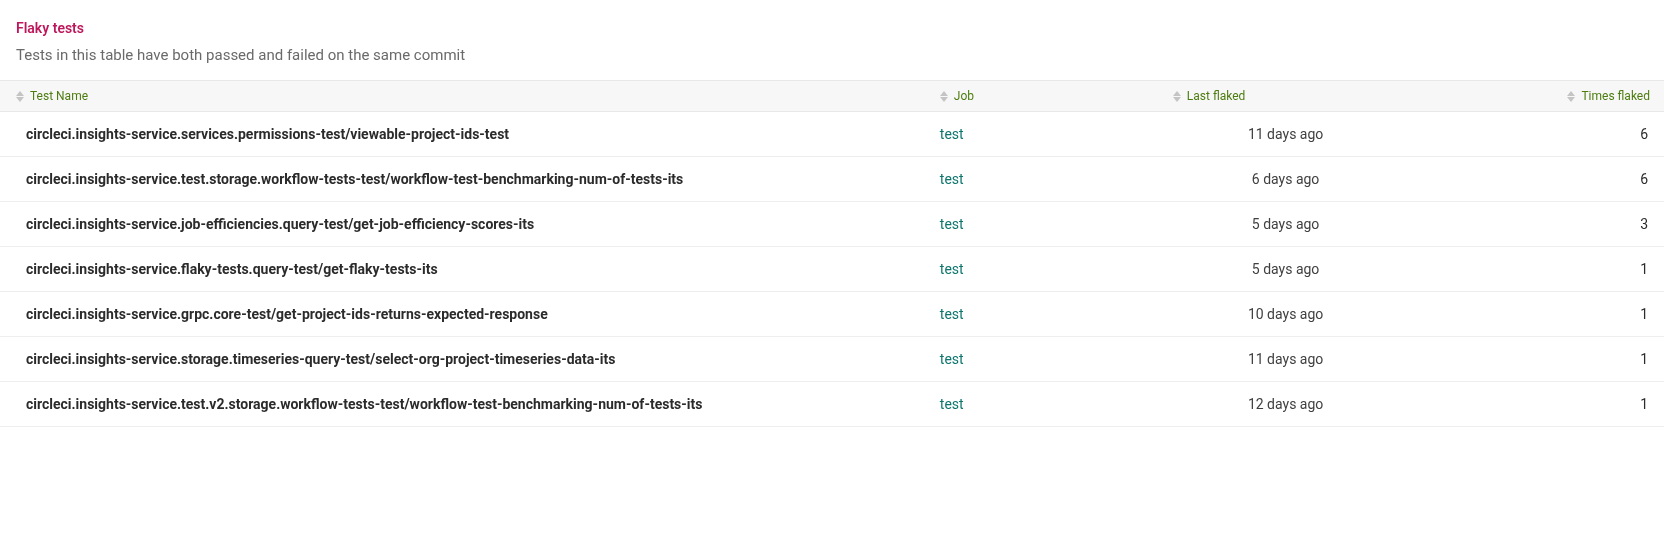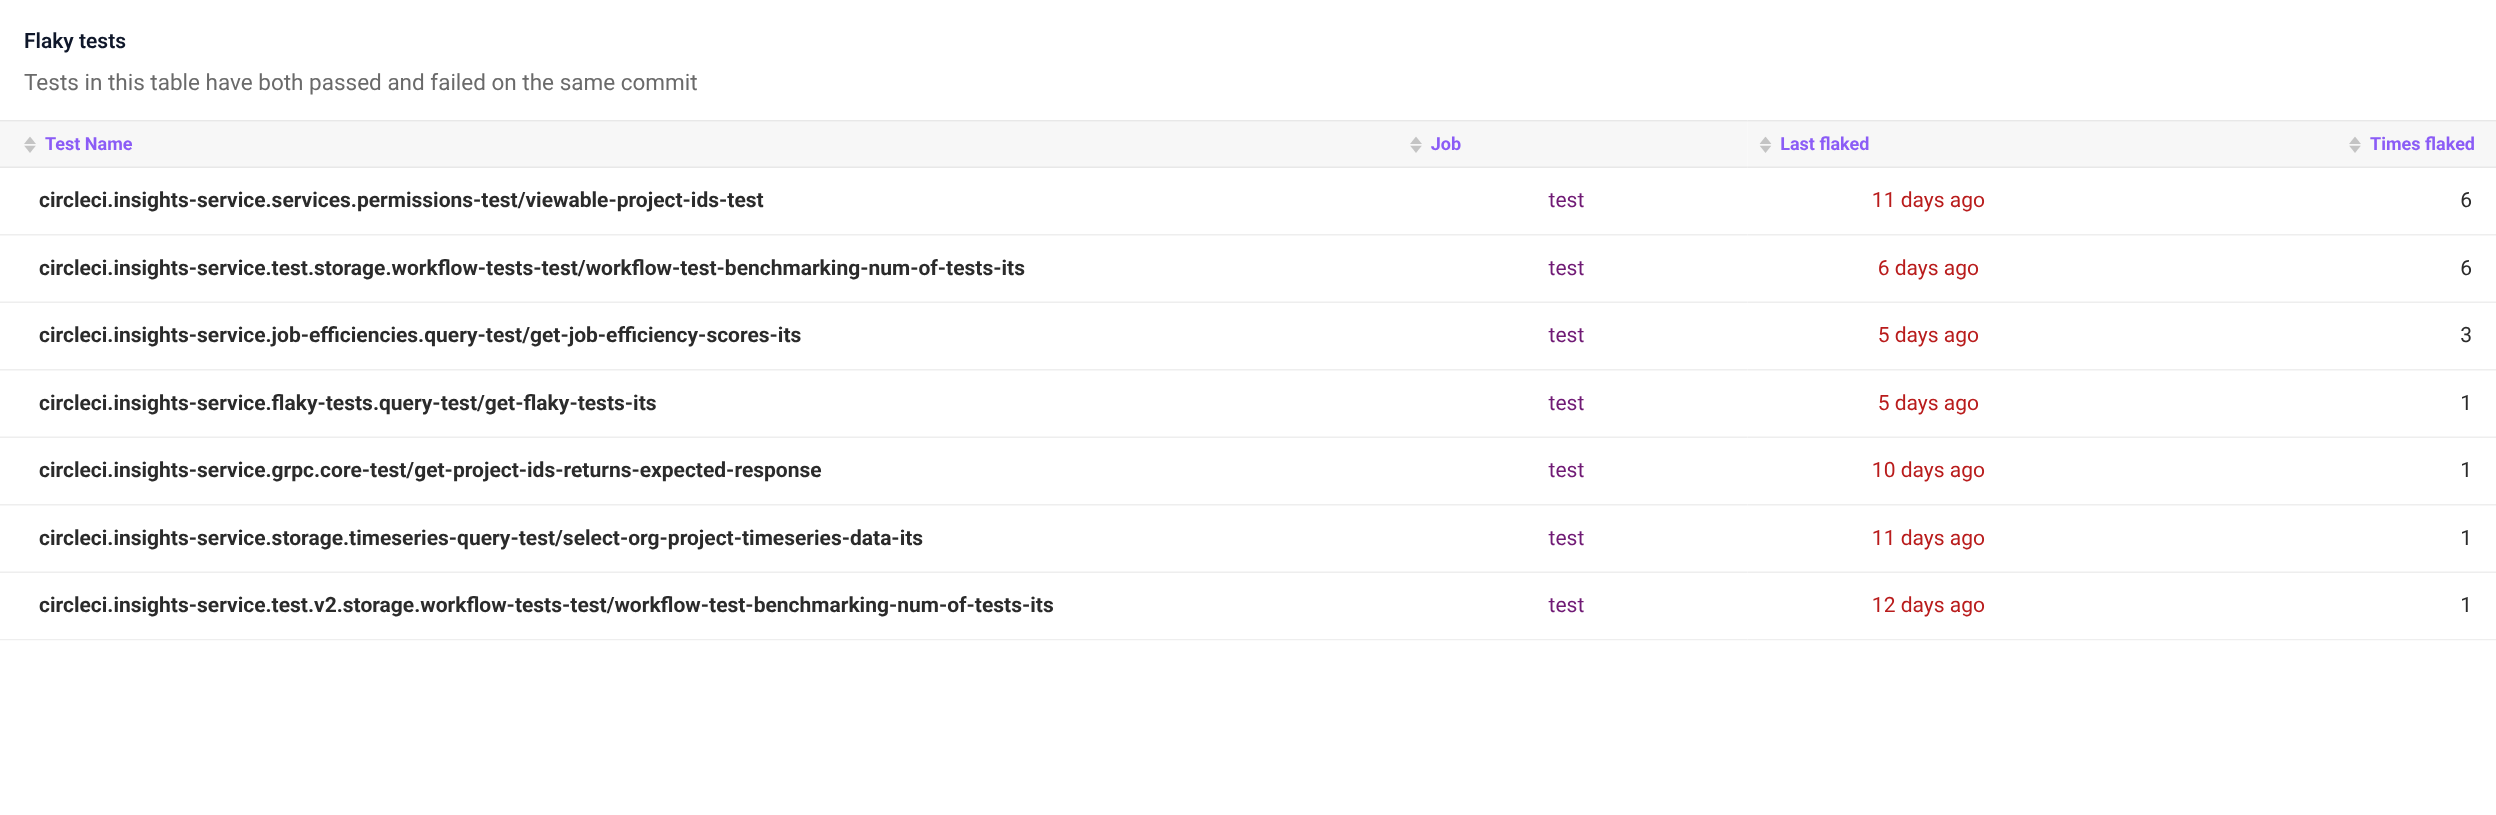"Flaky tests" .header-title { color: #0f172a -> #be185d }
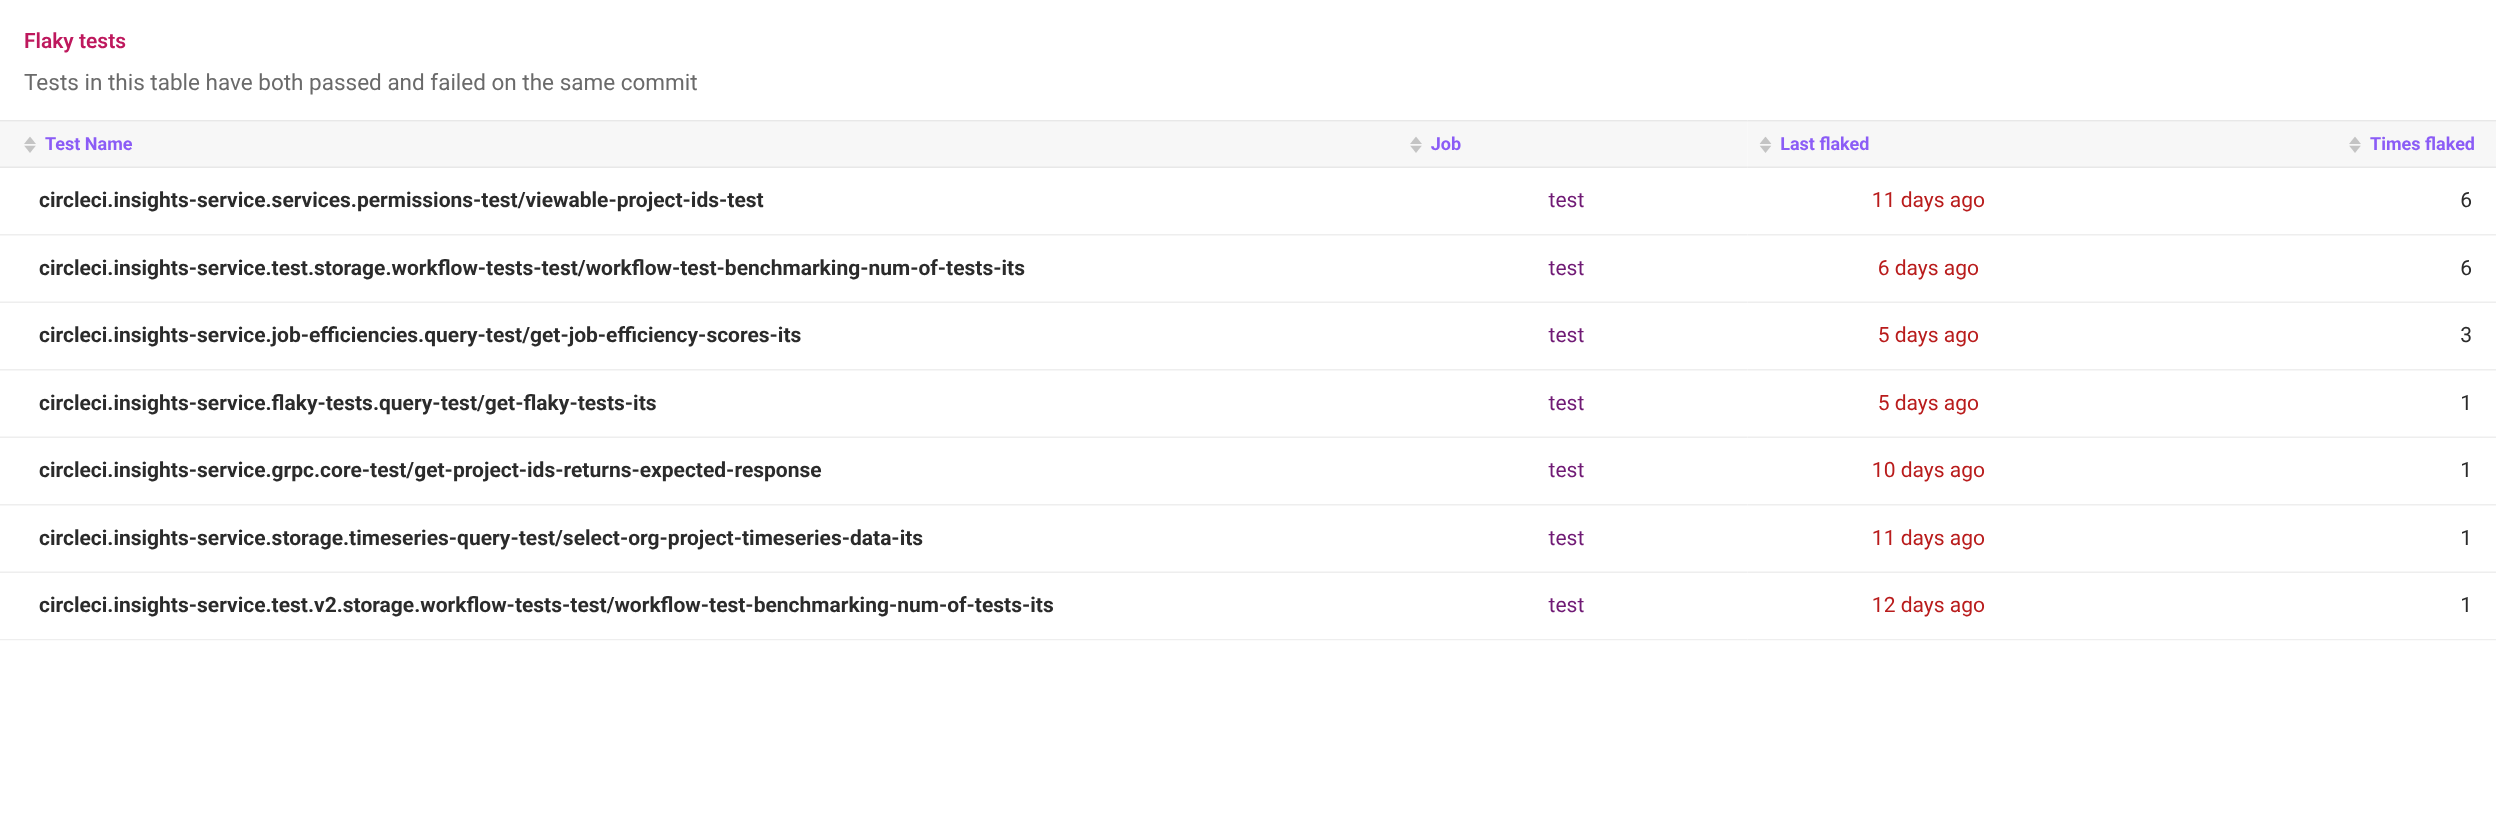"Test Name" .th { color: #8b5cf6 -> #4d7c0f; font-weight: 700 -> 400 }
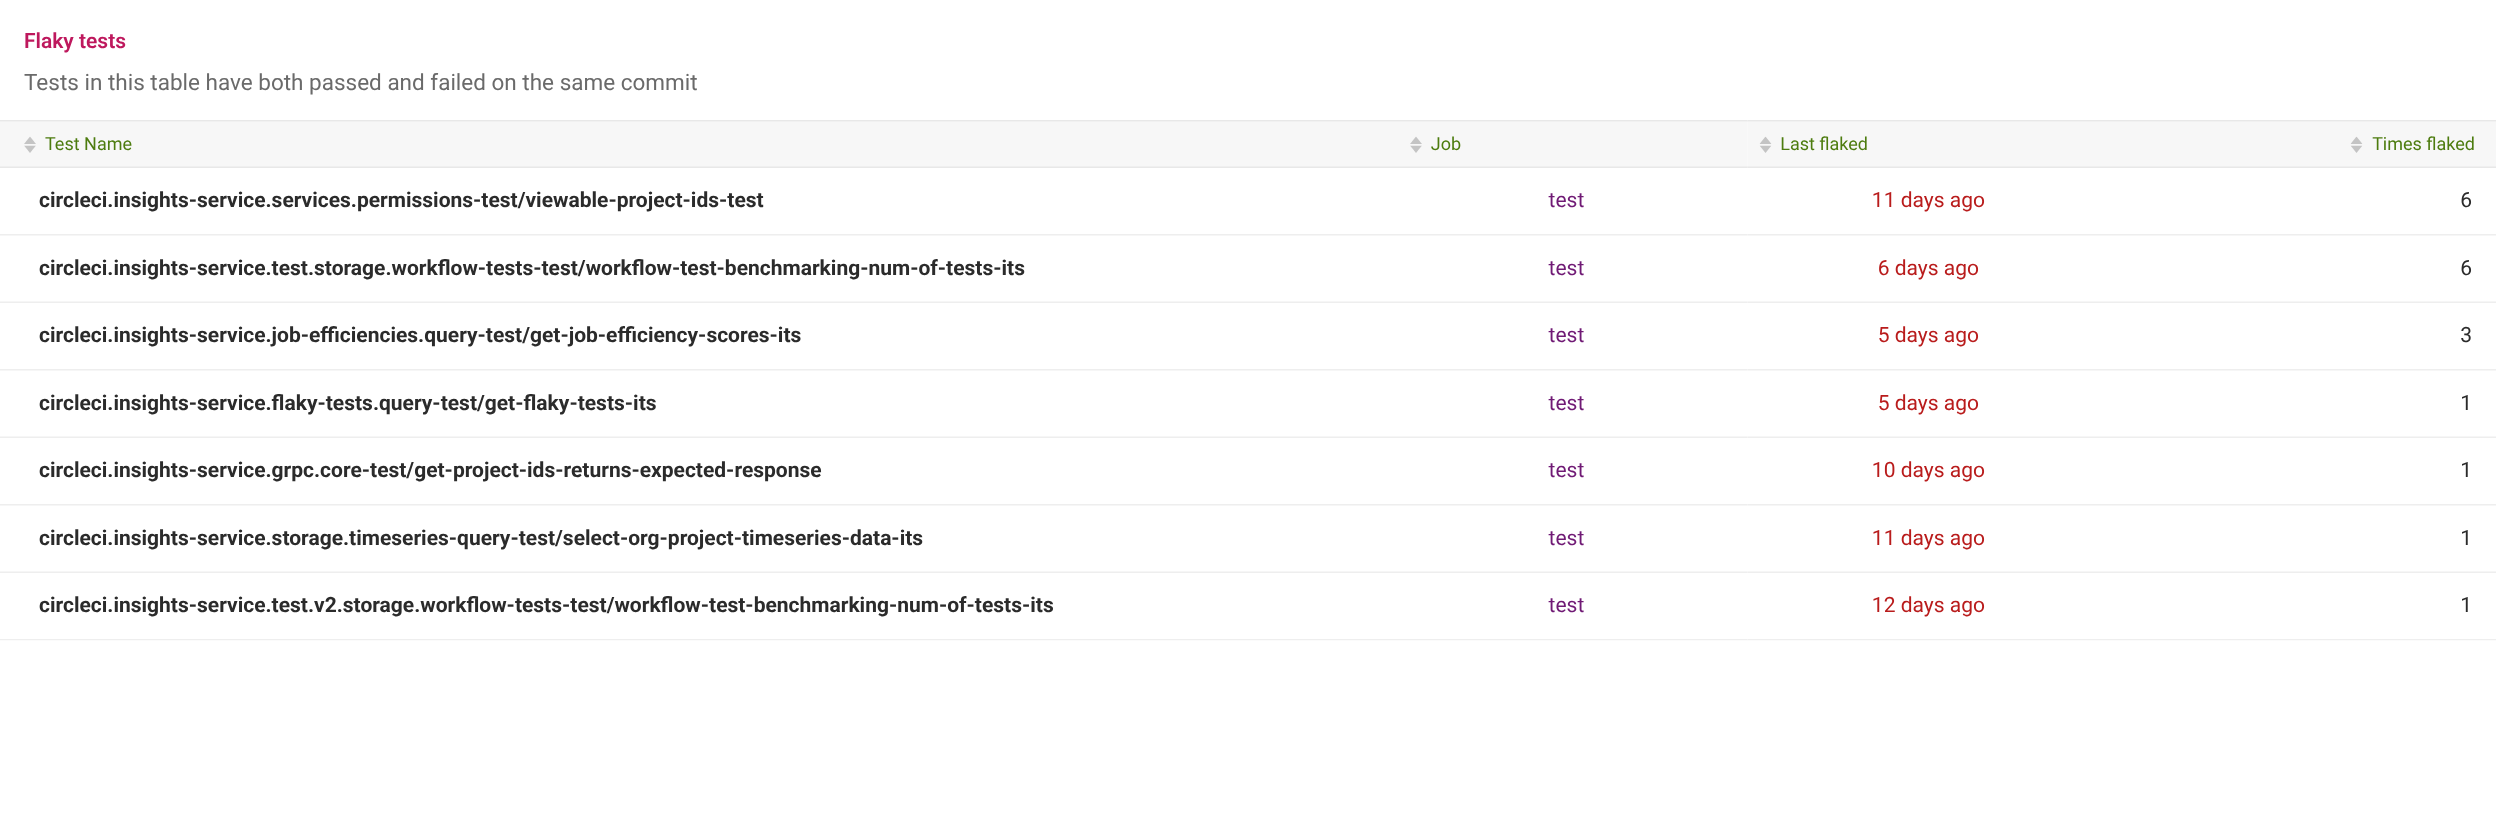"test" .td-job { color: #701a75 -> #0f766e; text-align: center -> none }
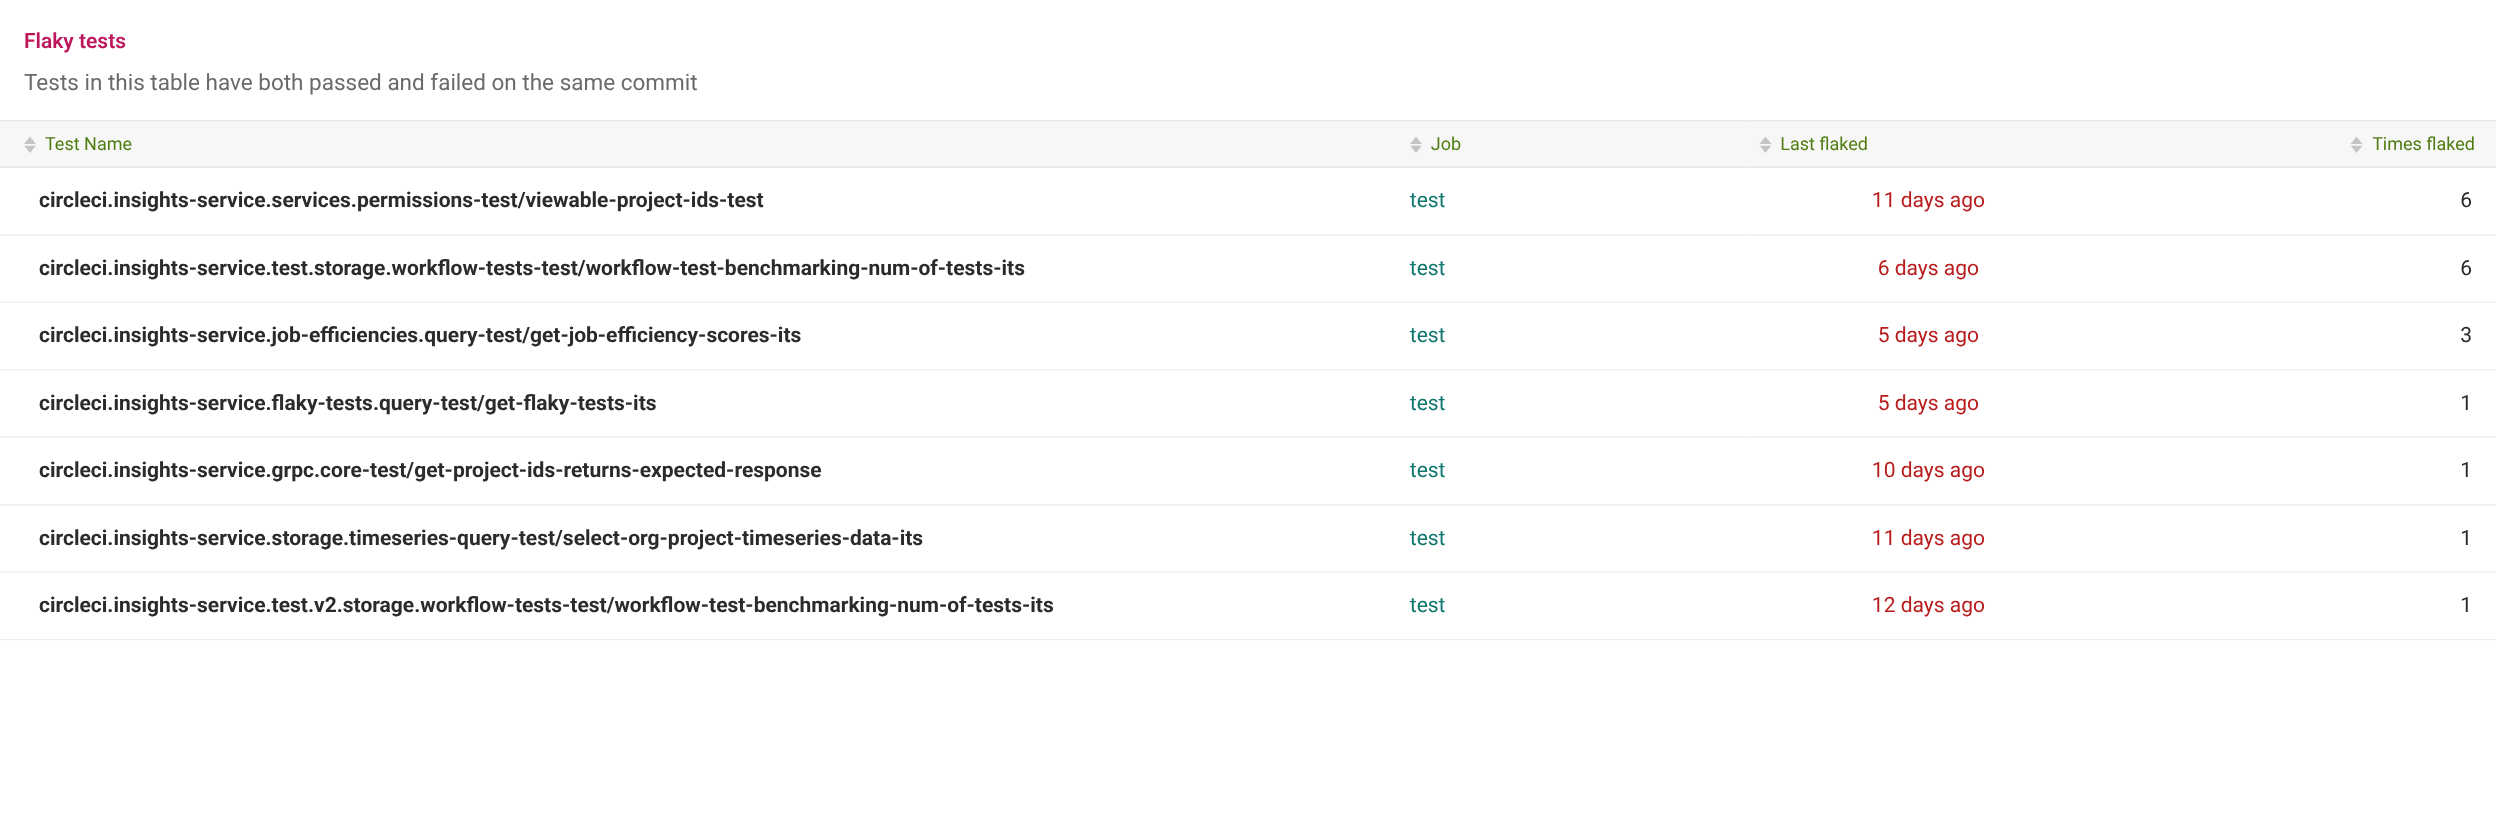"11 days ago" .td-last-flaked a { color: #b91c1c -> #404040 }
